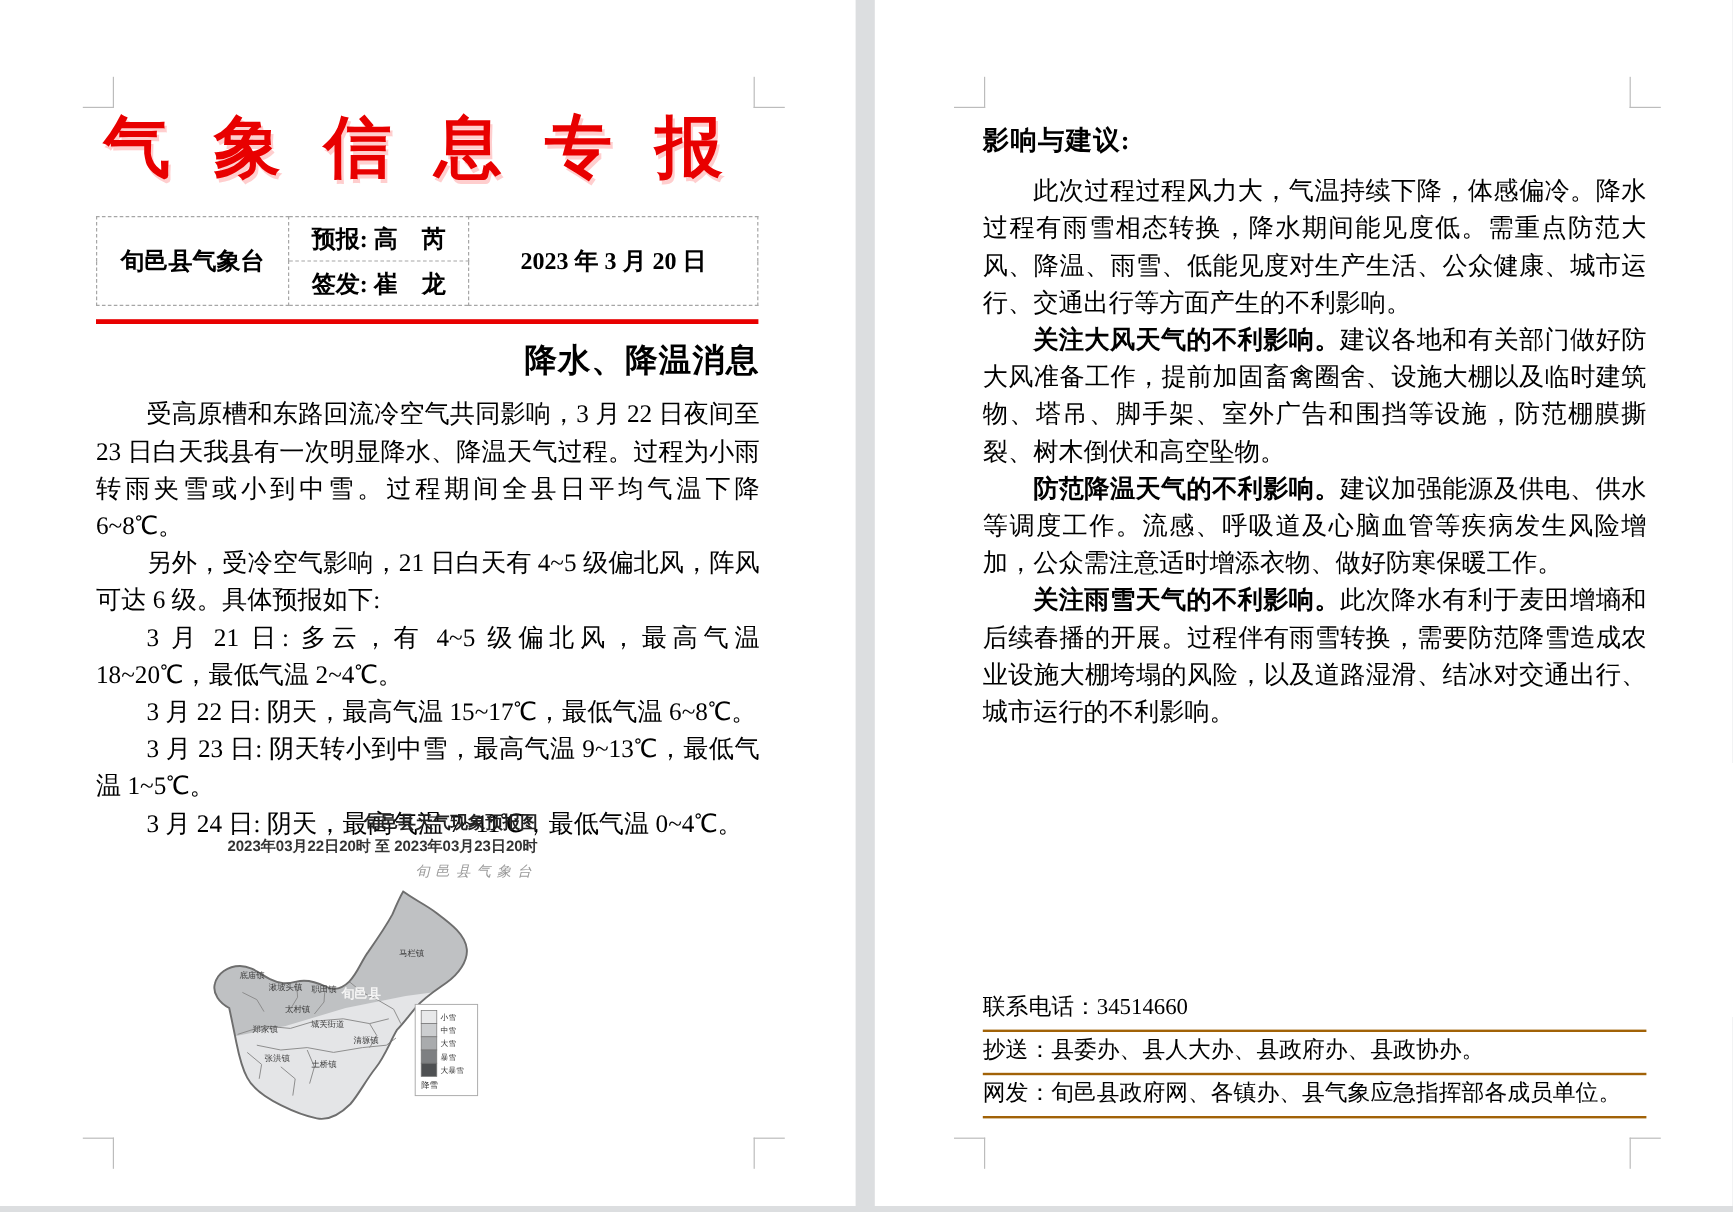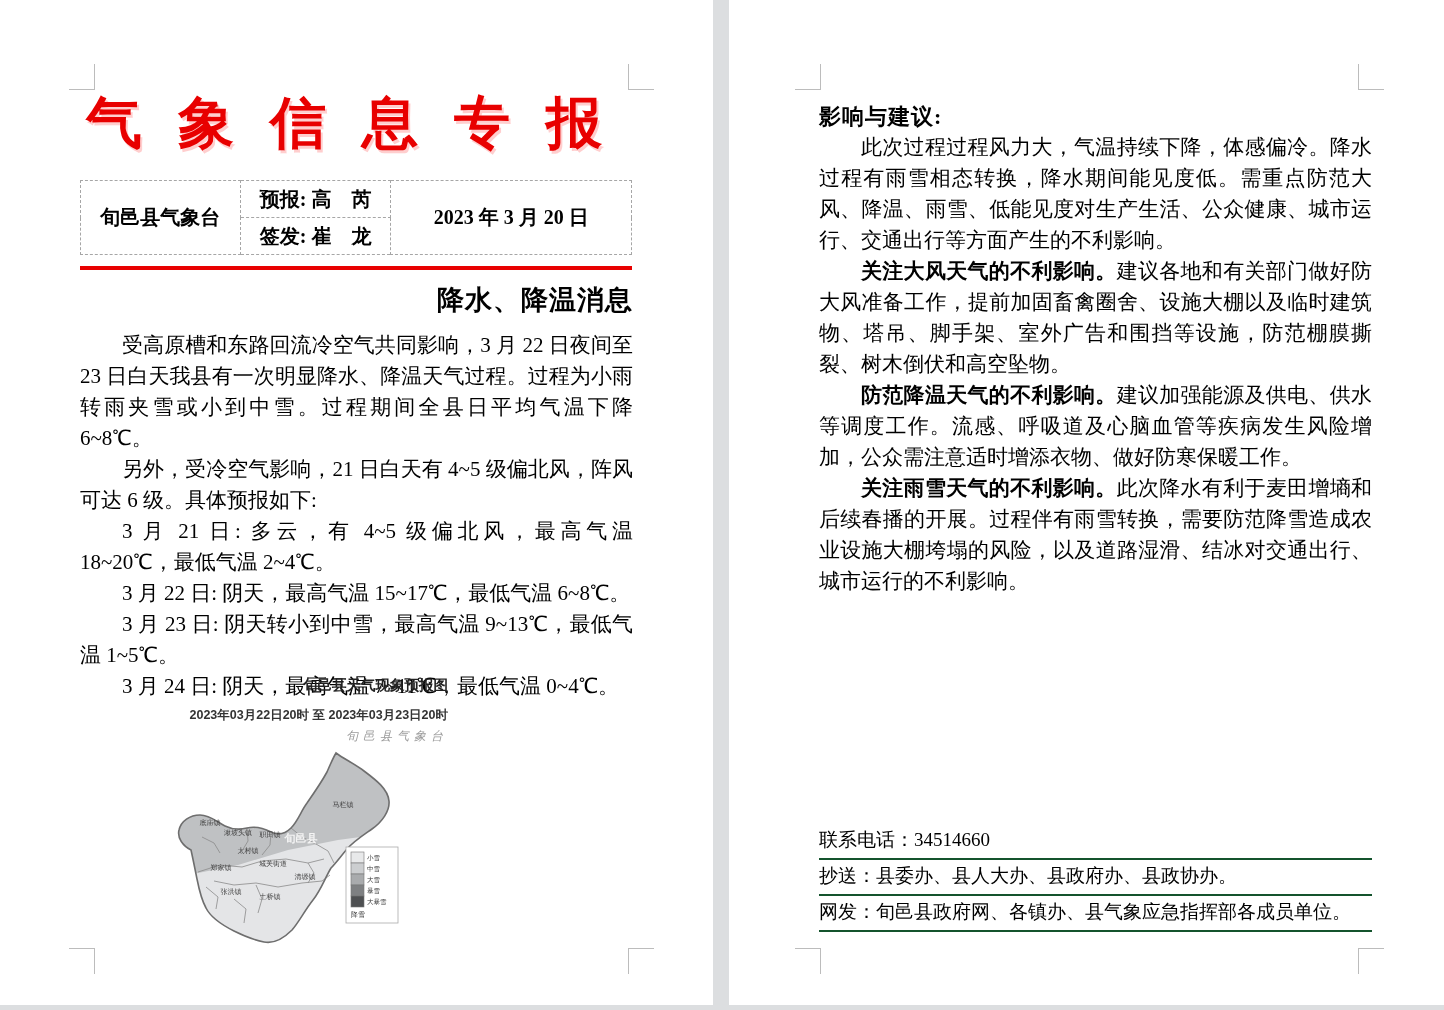"影响与建议:" .advice-heading { margin-bottom: none -> 12px }
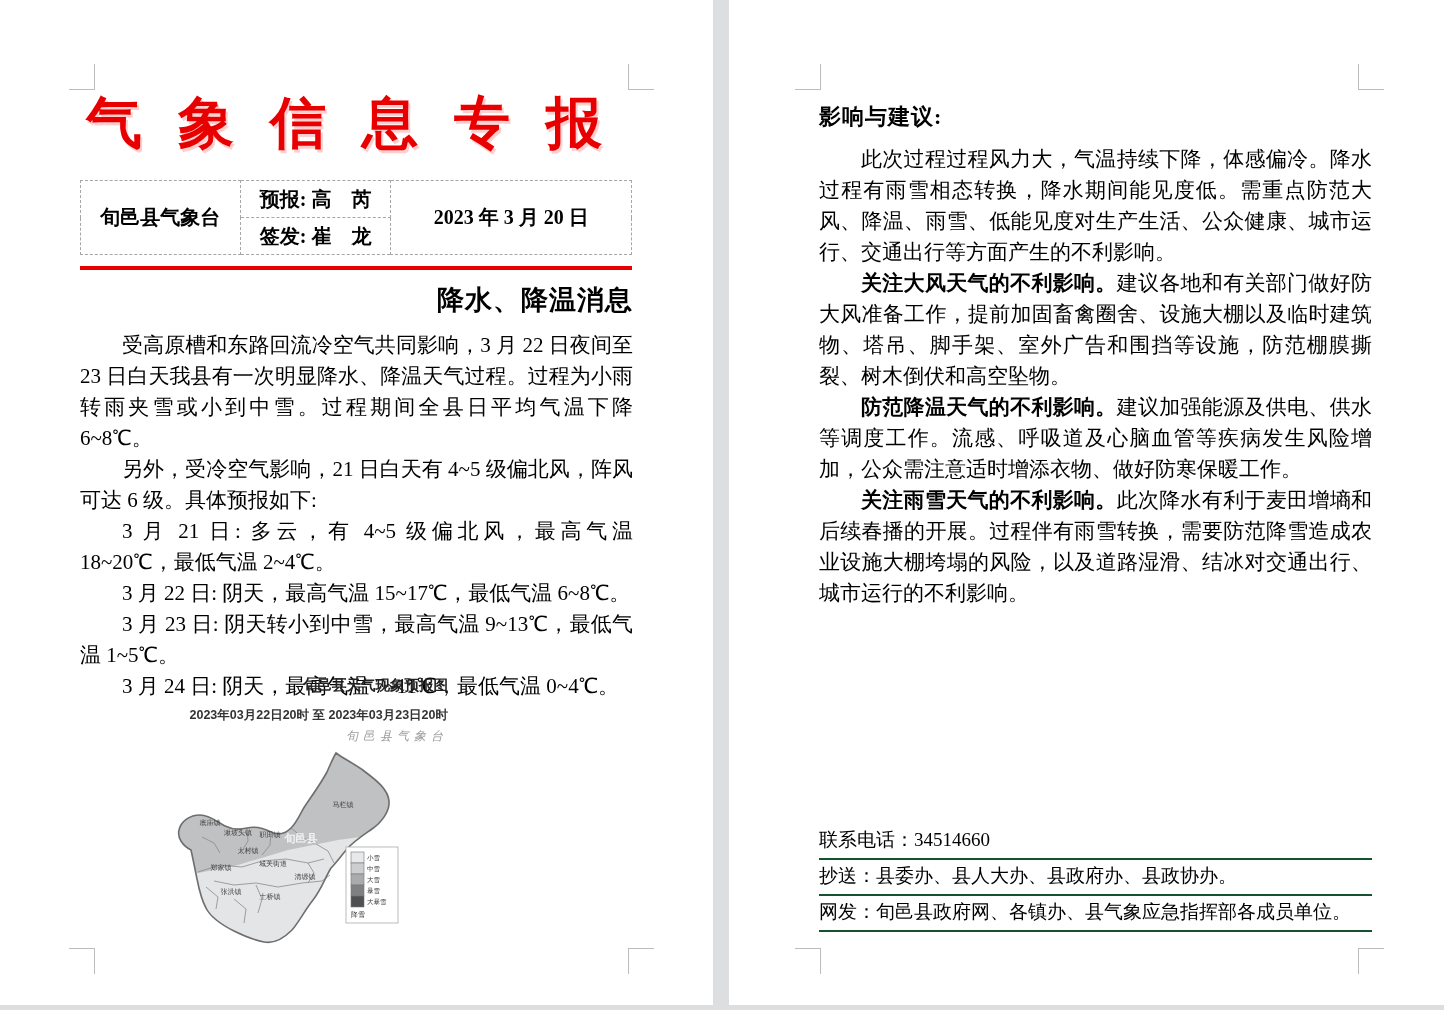"2023年03月22日20时 至 2023年03月23日20时" .map-subtitle { margin-top: 12px -> 2px }
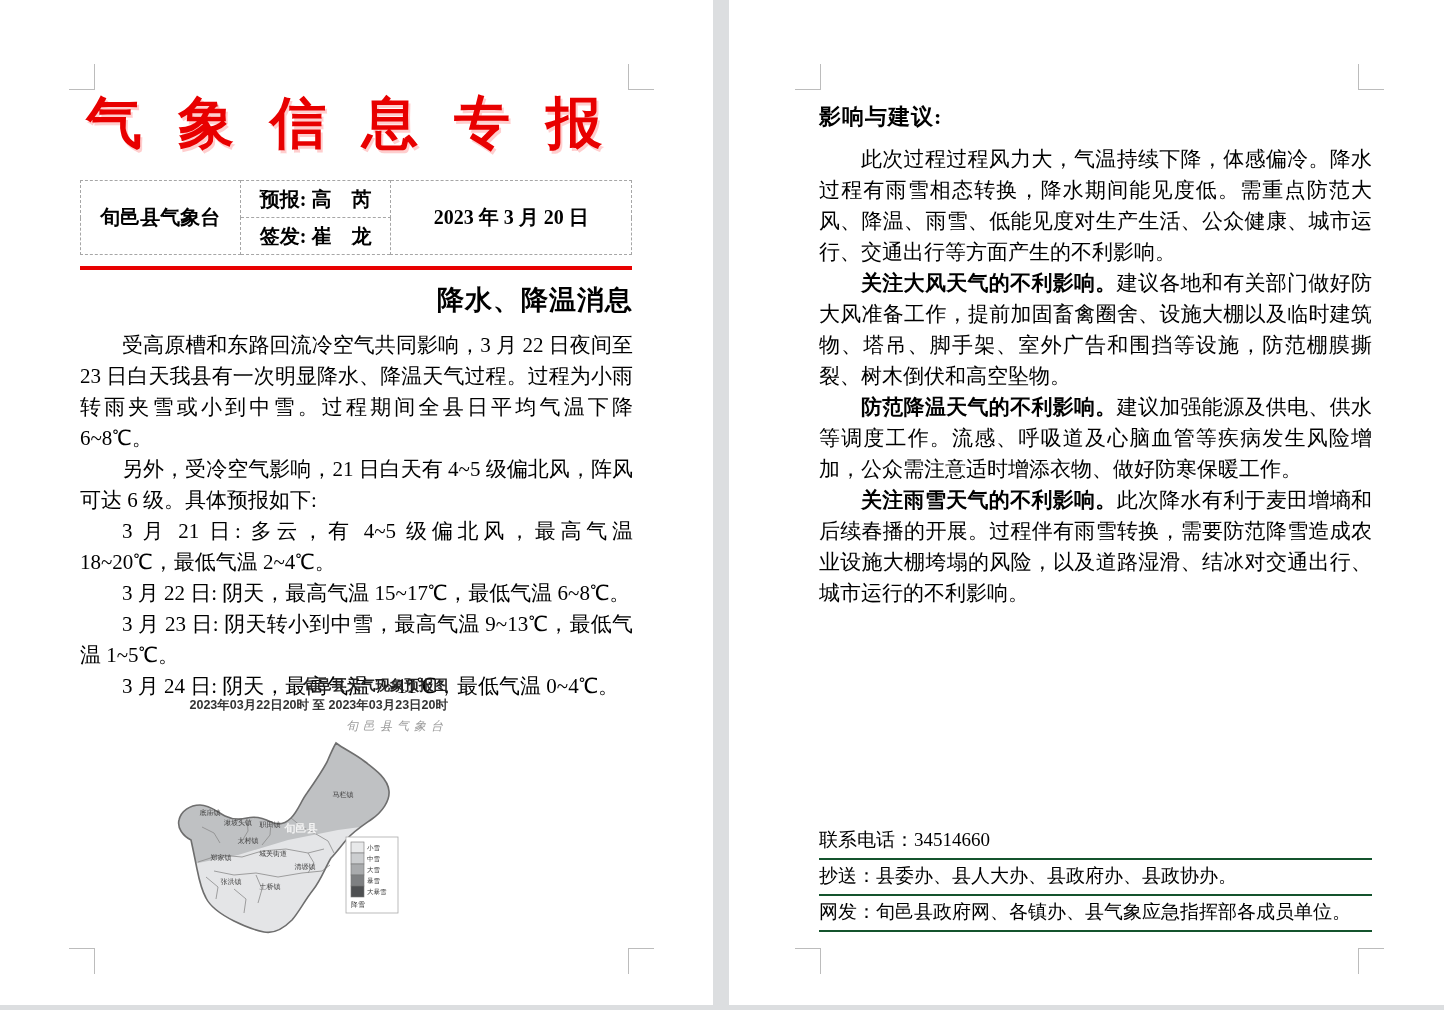"联系电话：34514660" .footer-line { border-bottom: 2px solid #14532d -> 2px solid #a16207 }
